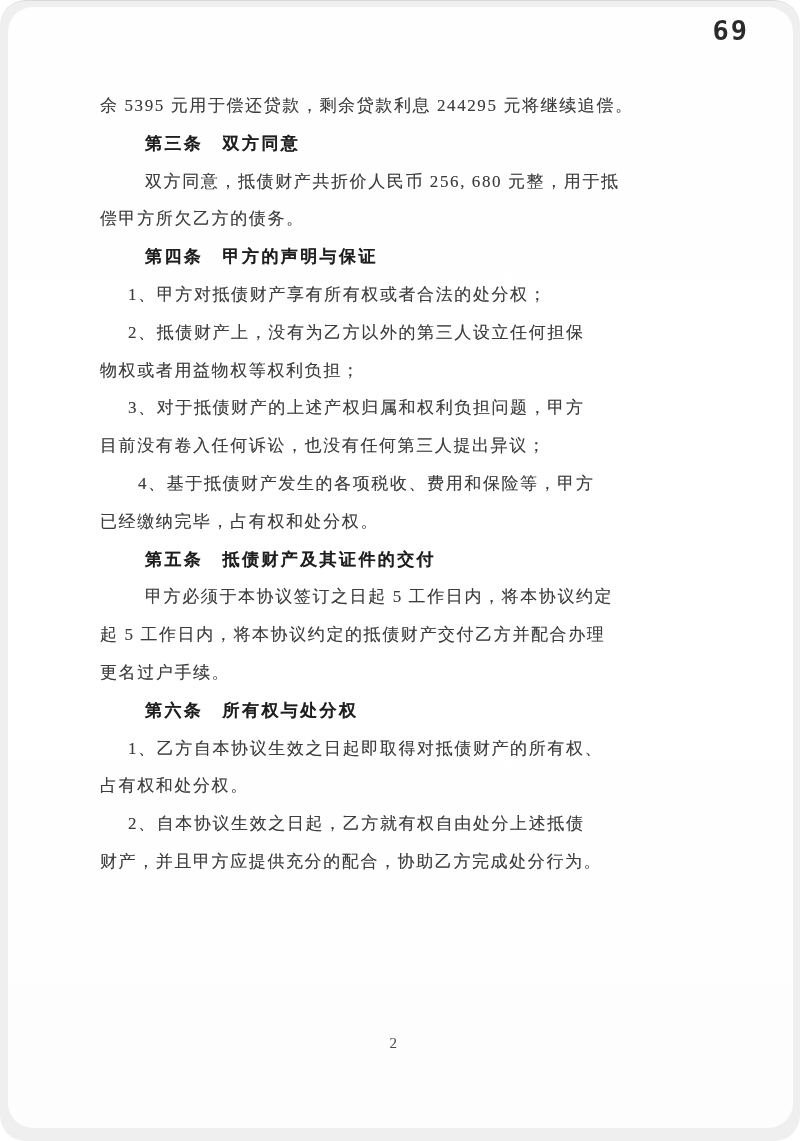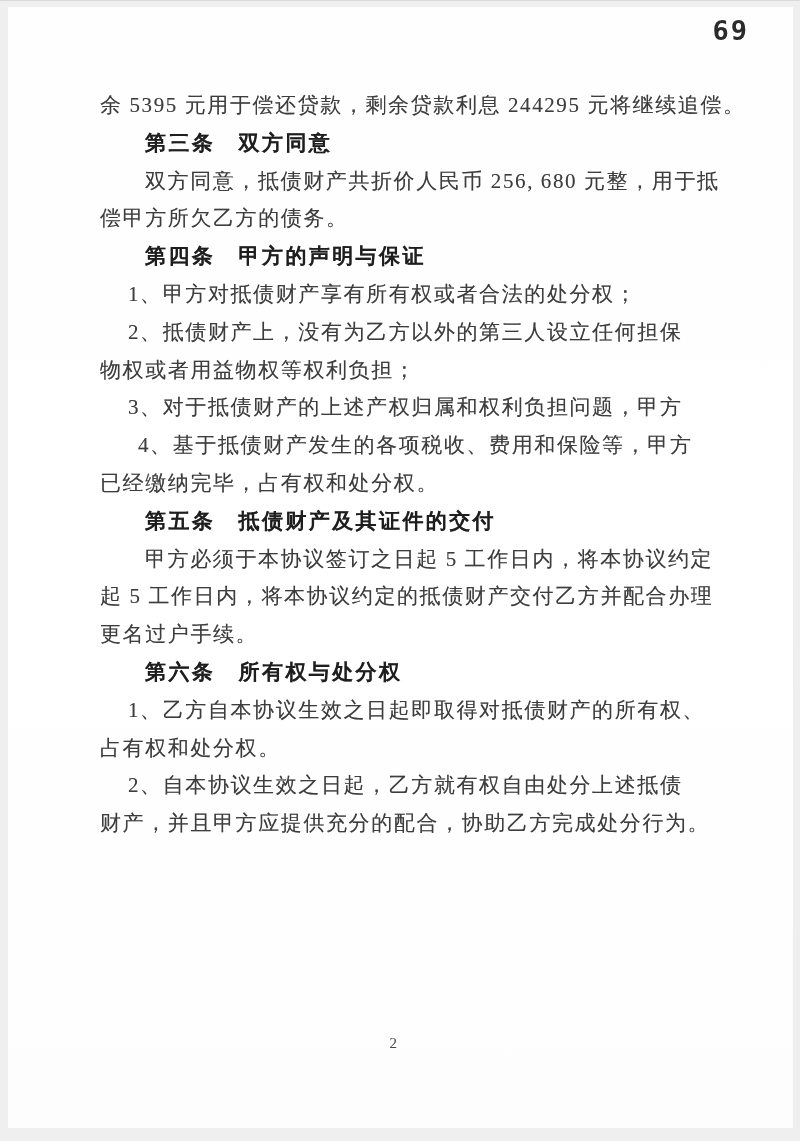"69" * { border-radius: none -> 25px }
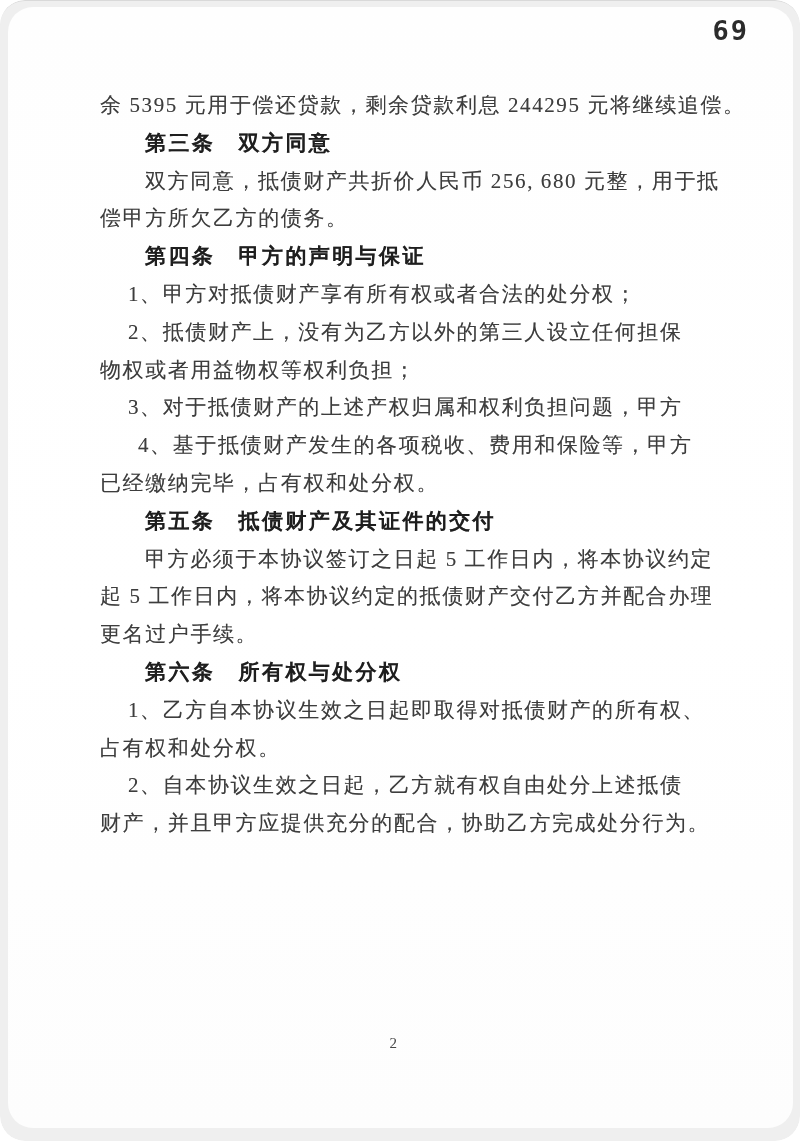"余 5395 元用于偿还贷款，剩余贷款利息 244295 元将继续追偿。" .line { font-size: 21px -> 17px }
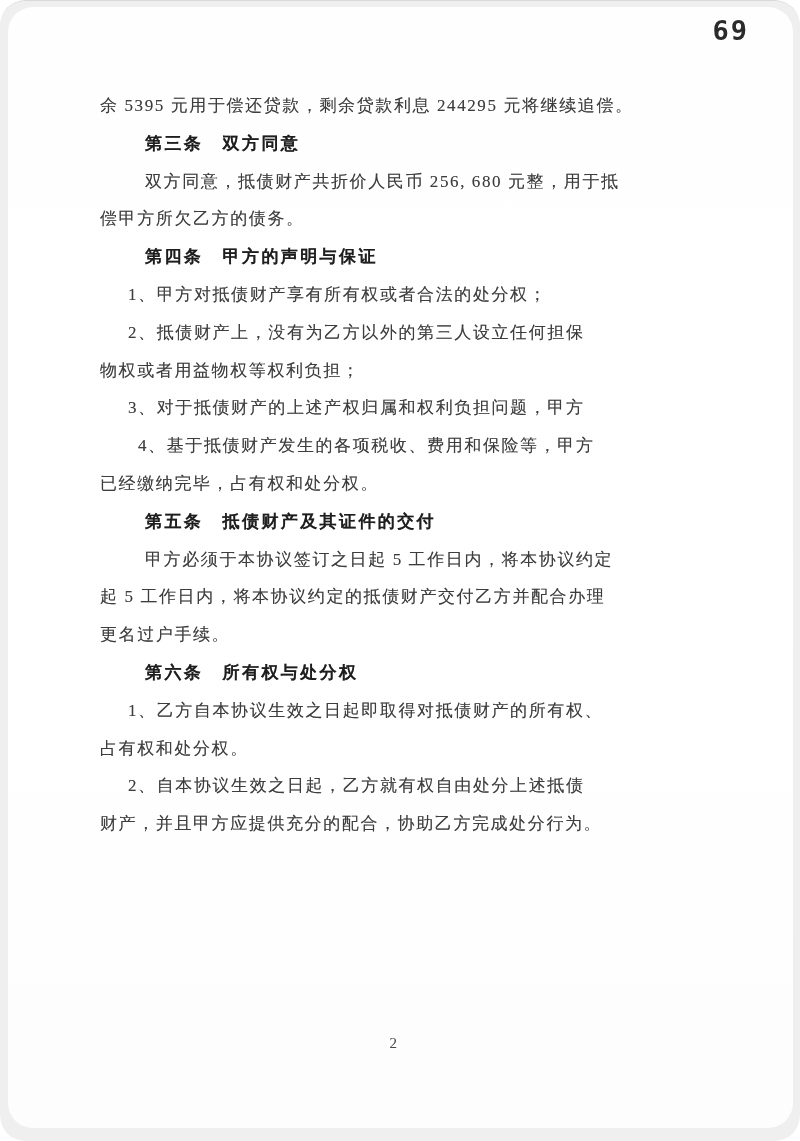"目前没有卷入任何诉讼，也没有任何第三人提出异议；" div.line { html: none -> <div>目前没有卷入任何诉讼，也没有任何第三人提出异议；</div> }
